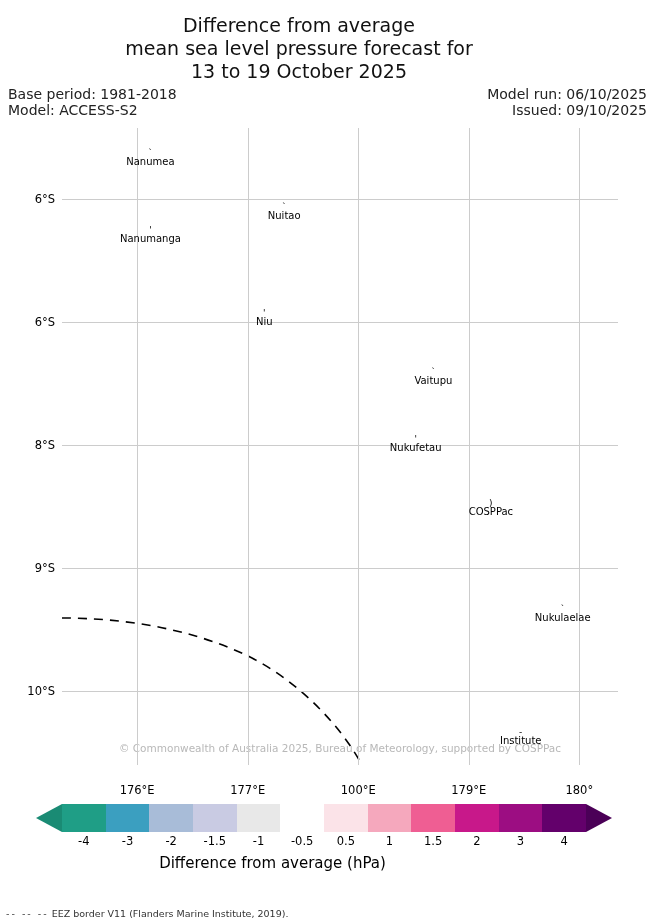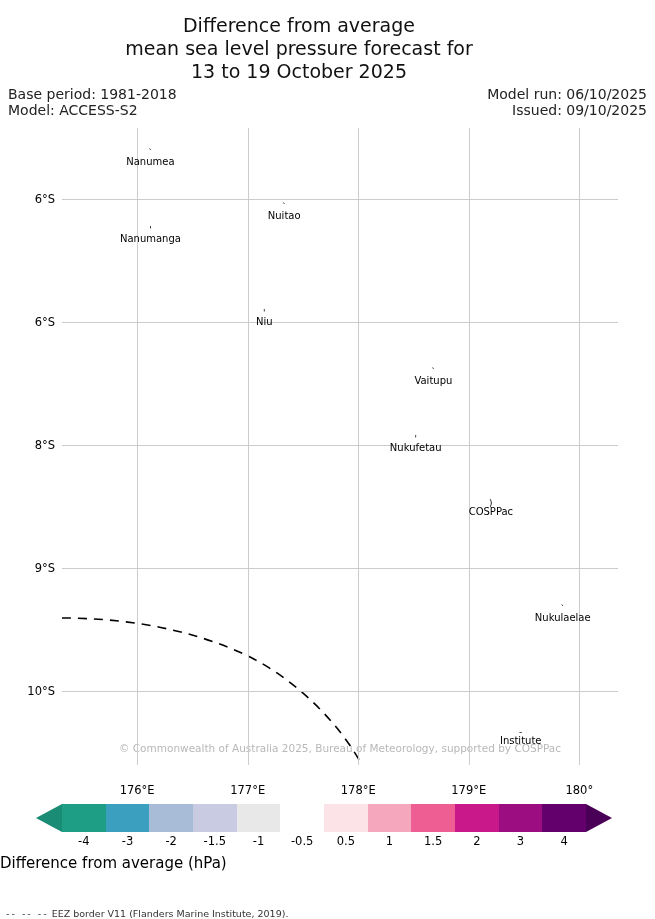"178°E" div.xtick { text: 178 -> 100 }
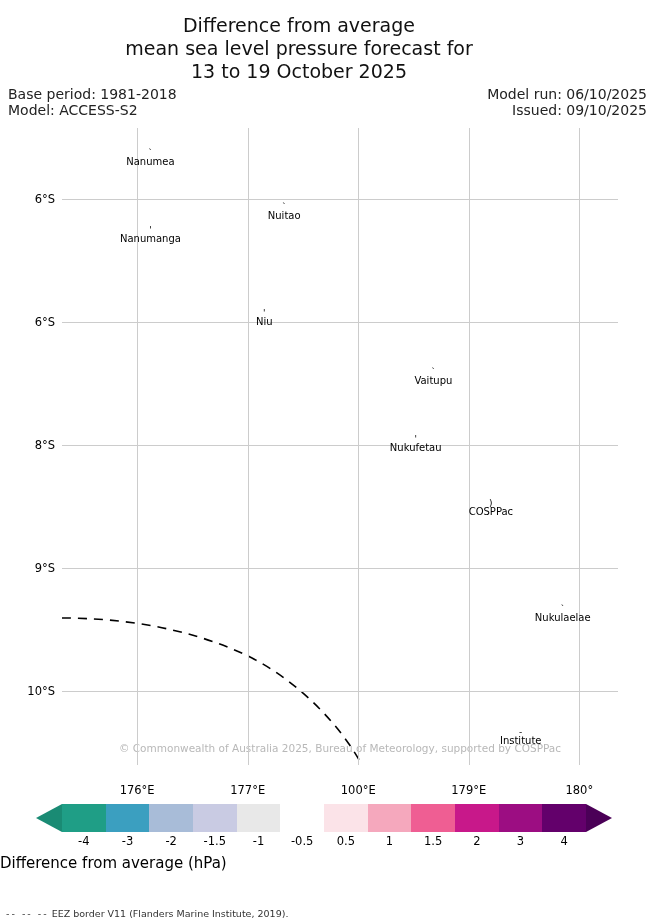"Difference from average (hPa)" .cbar-title { text-align: none -> center }
